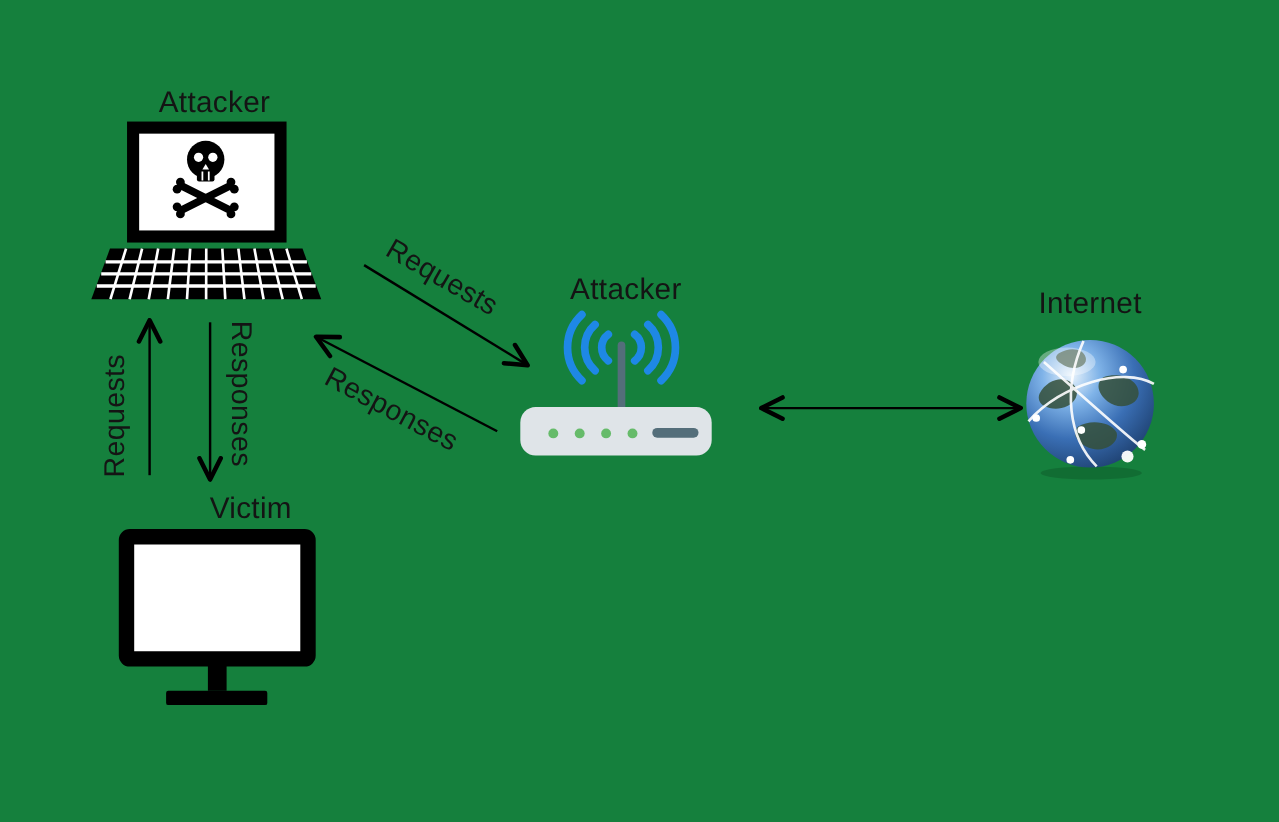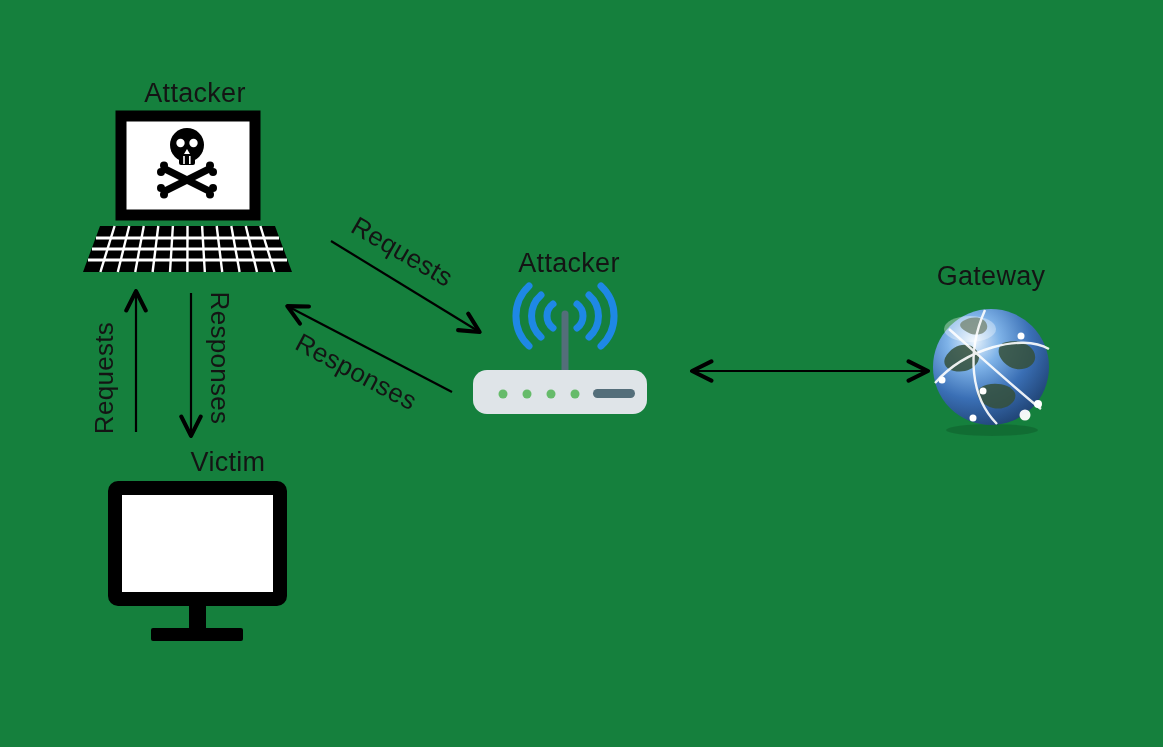"Gateway" div.label { text: Gateway -> Internet }
